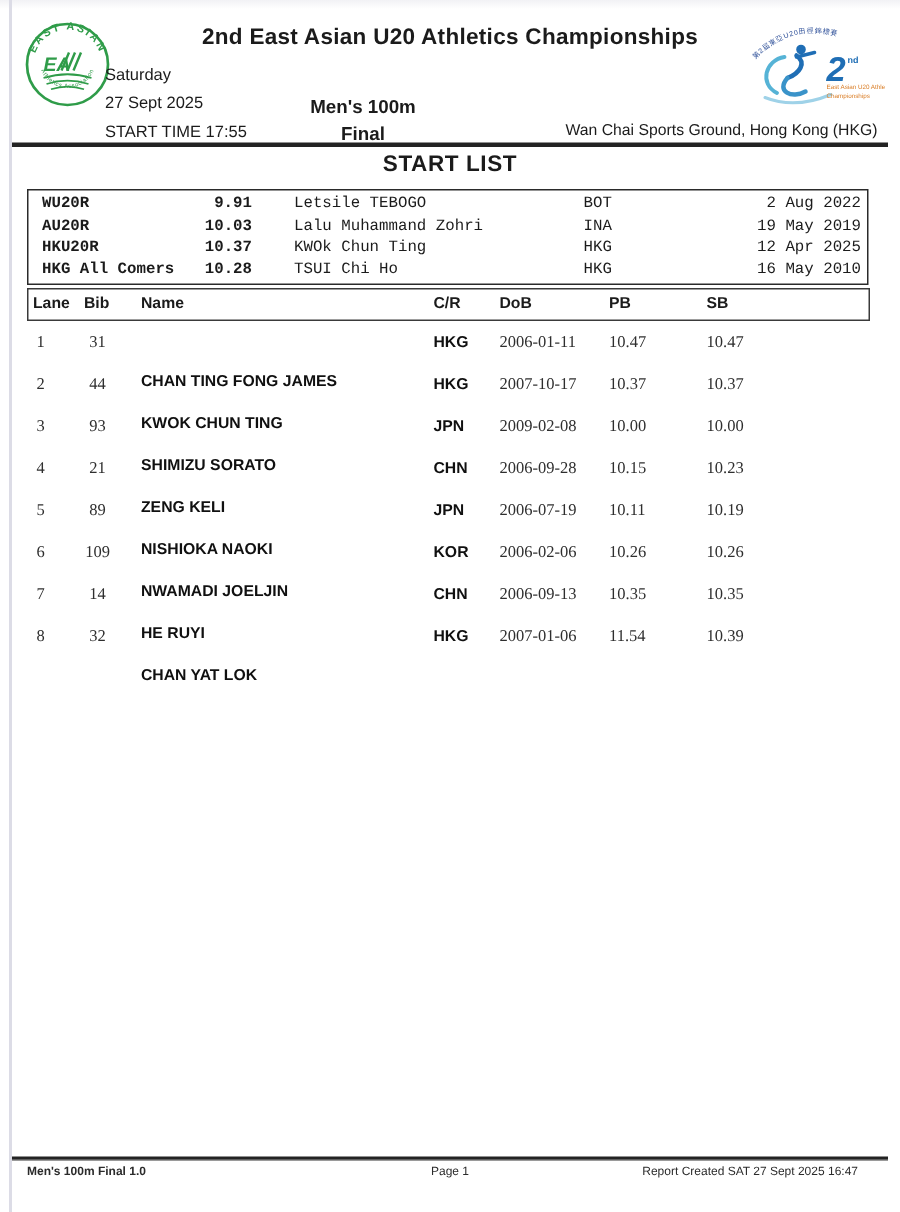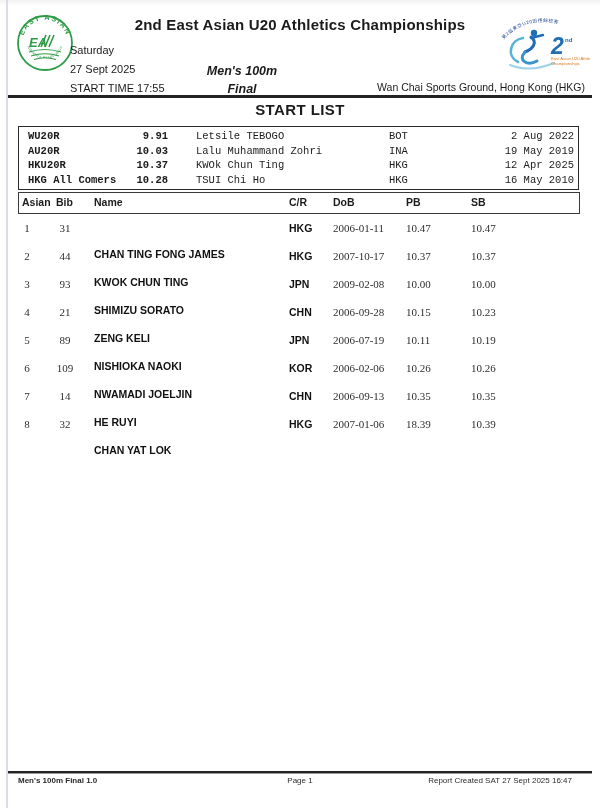"Men's 100m" .event-center { font-style: italic -> none }
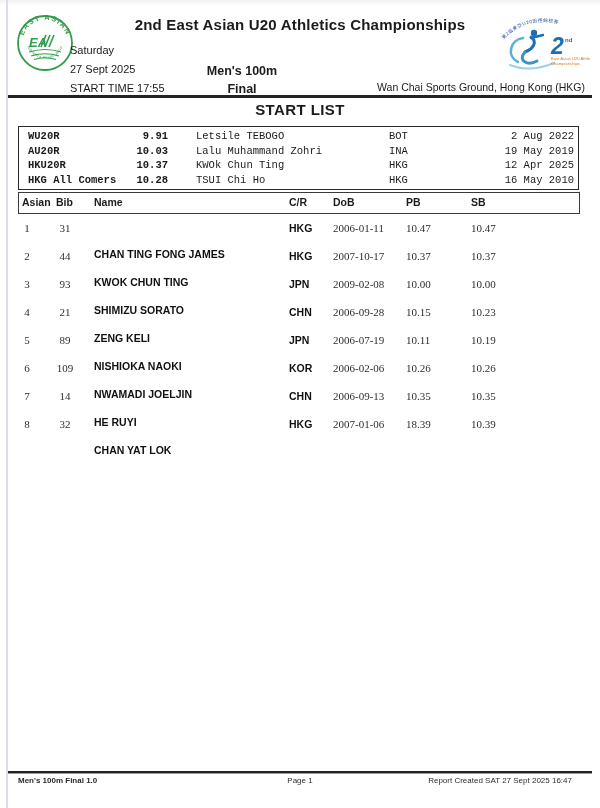"Asian" span.th { text: Asian -> Lane }
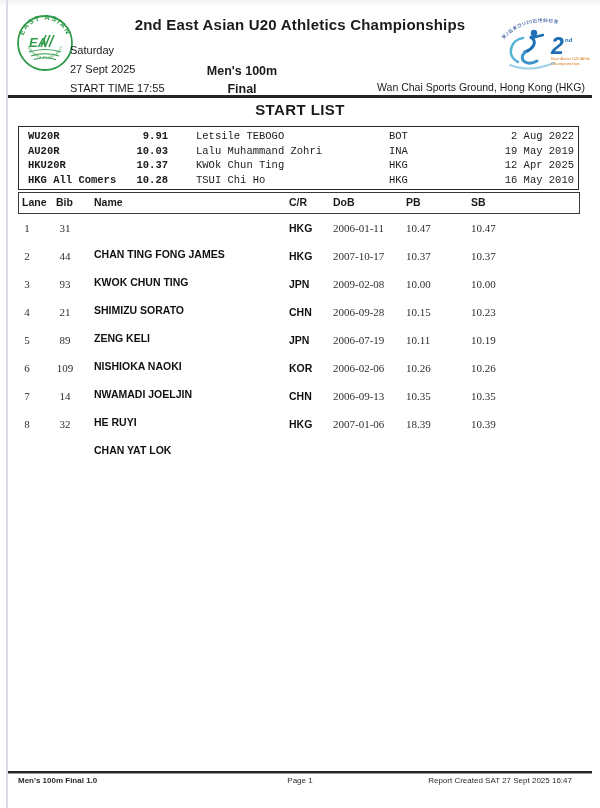"18.39" span.c-pb { text: 18.39 -> 11.54 }
